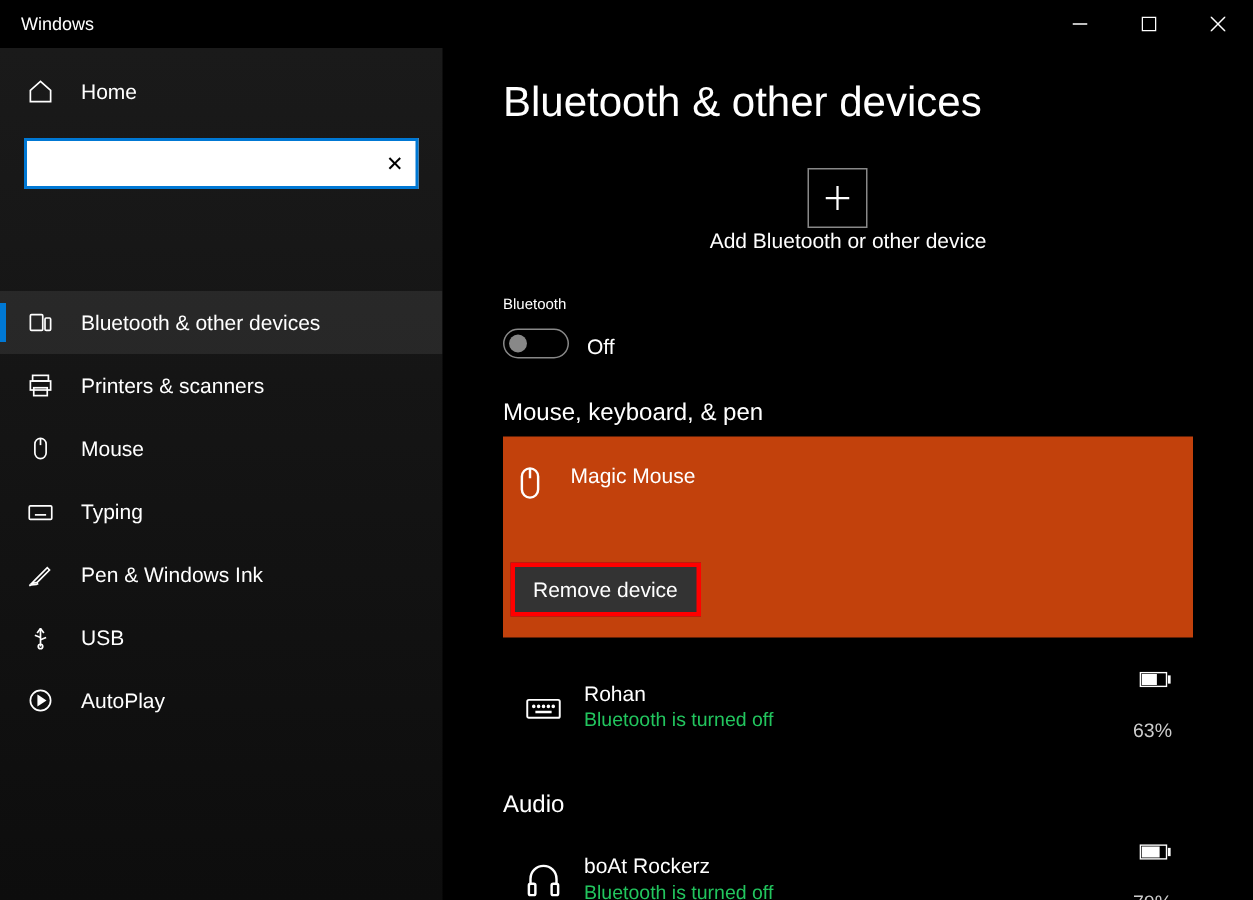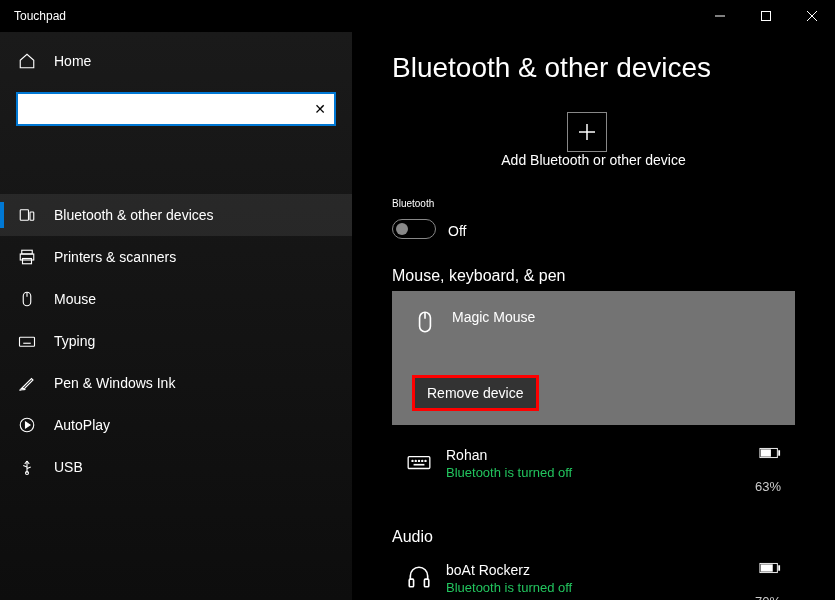"Touchpad" span.titlebar-title { text: Touchpad -> Windows }
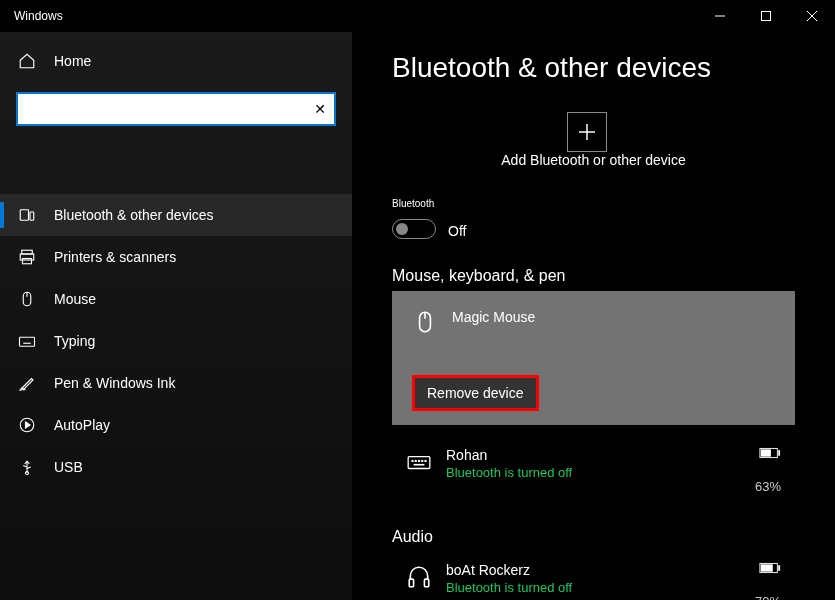"Home" .sidebar { width: 352px -> 295px }
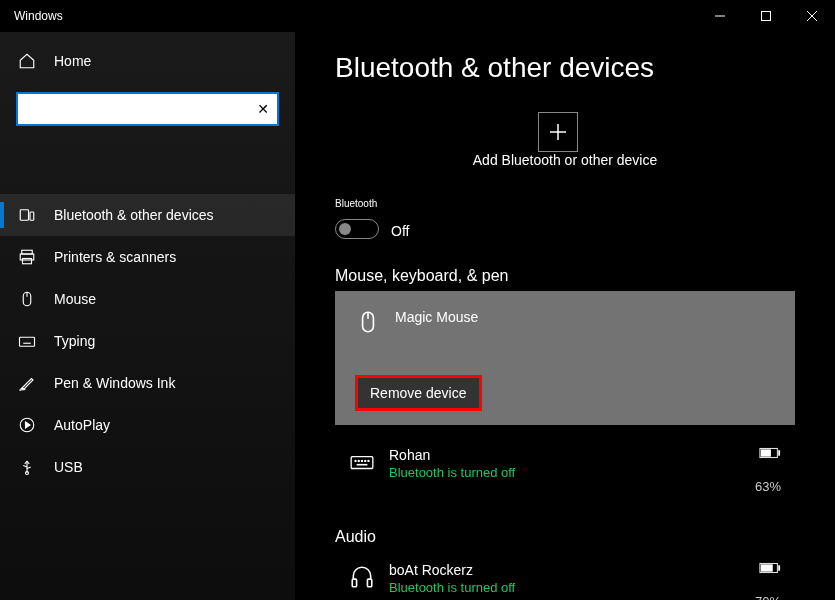"Magic Mouse" .device-card { background: #737373 -> #c2410c; padding: 18px 20px -> 18px 5px }
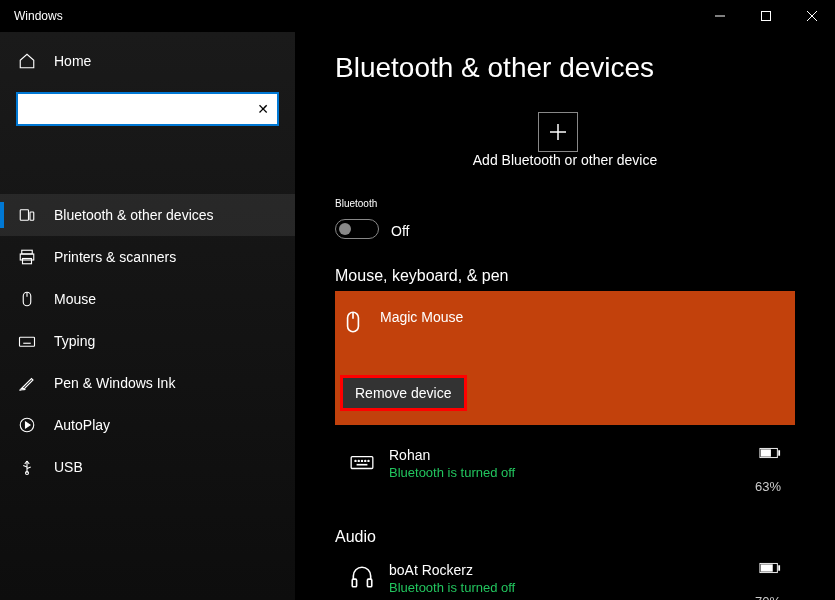"AutoPlay" div.nav-item { order: before "USB" -> after "USB" }
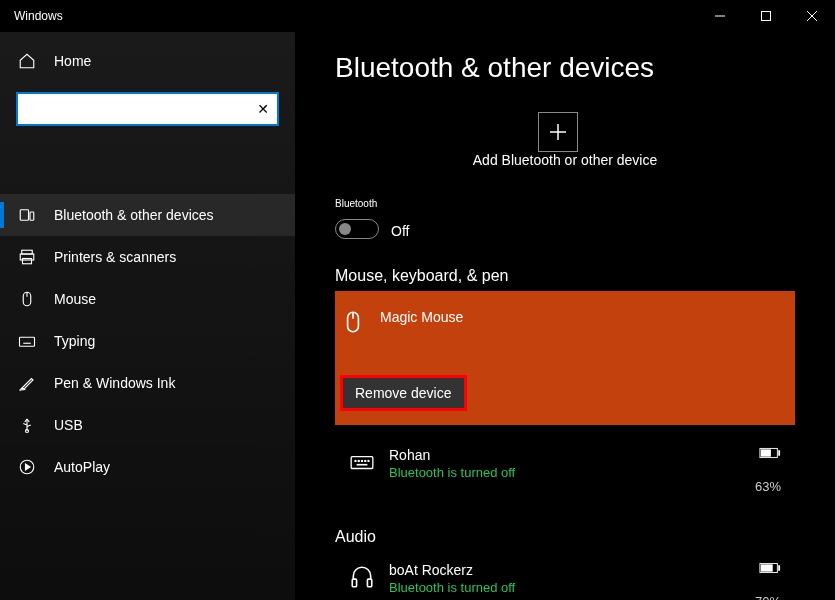"Rohan" .device-row { align-items: flex-start -> center }
